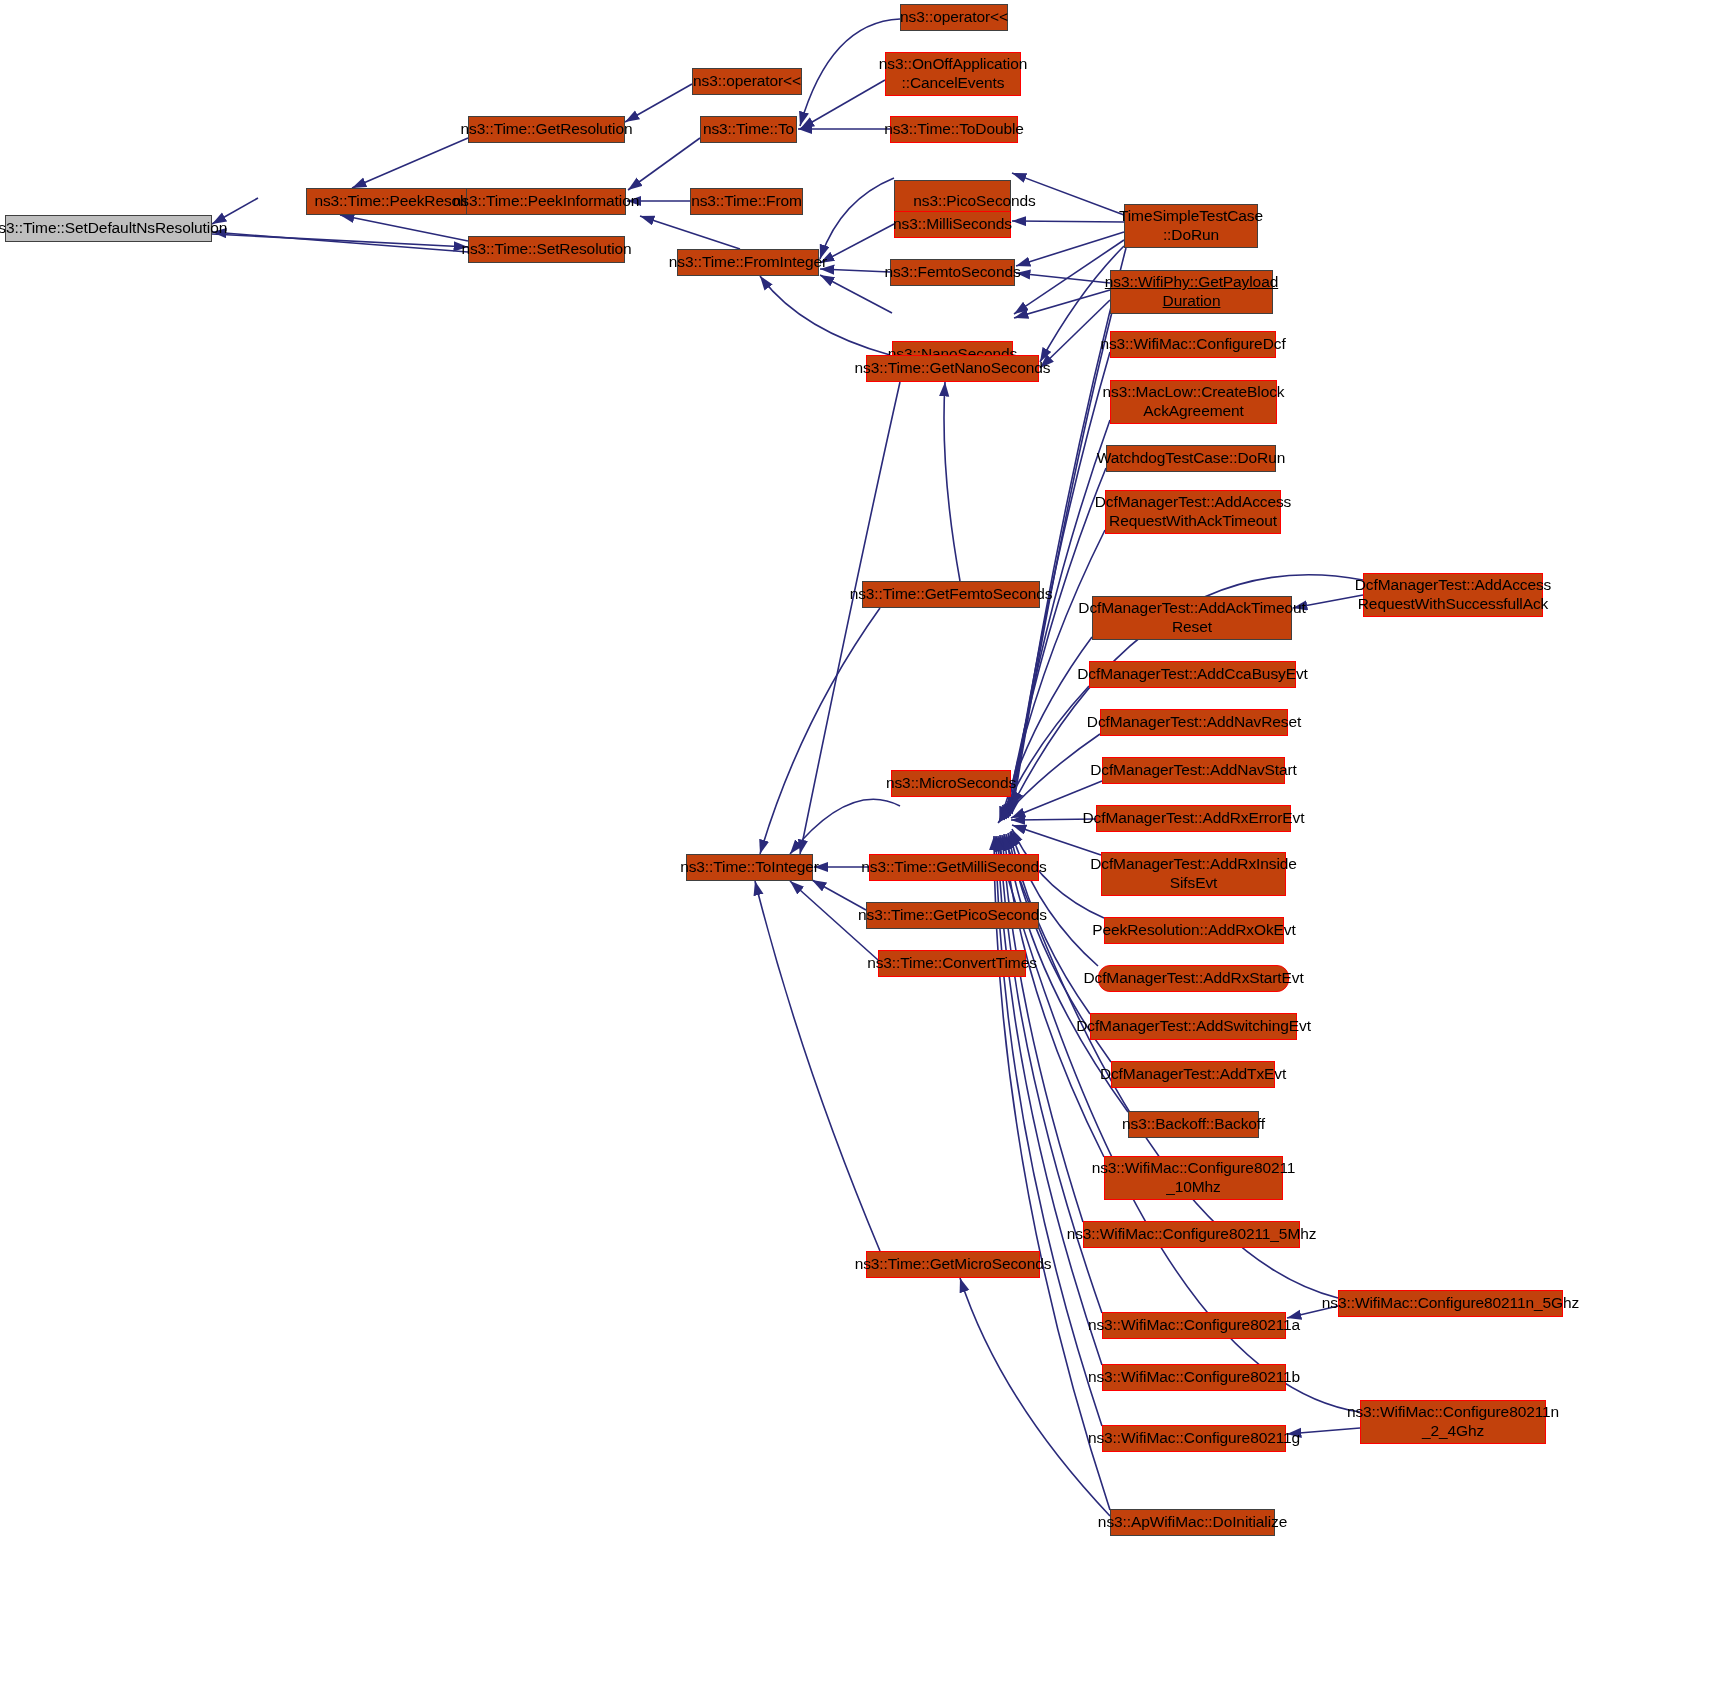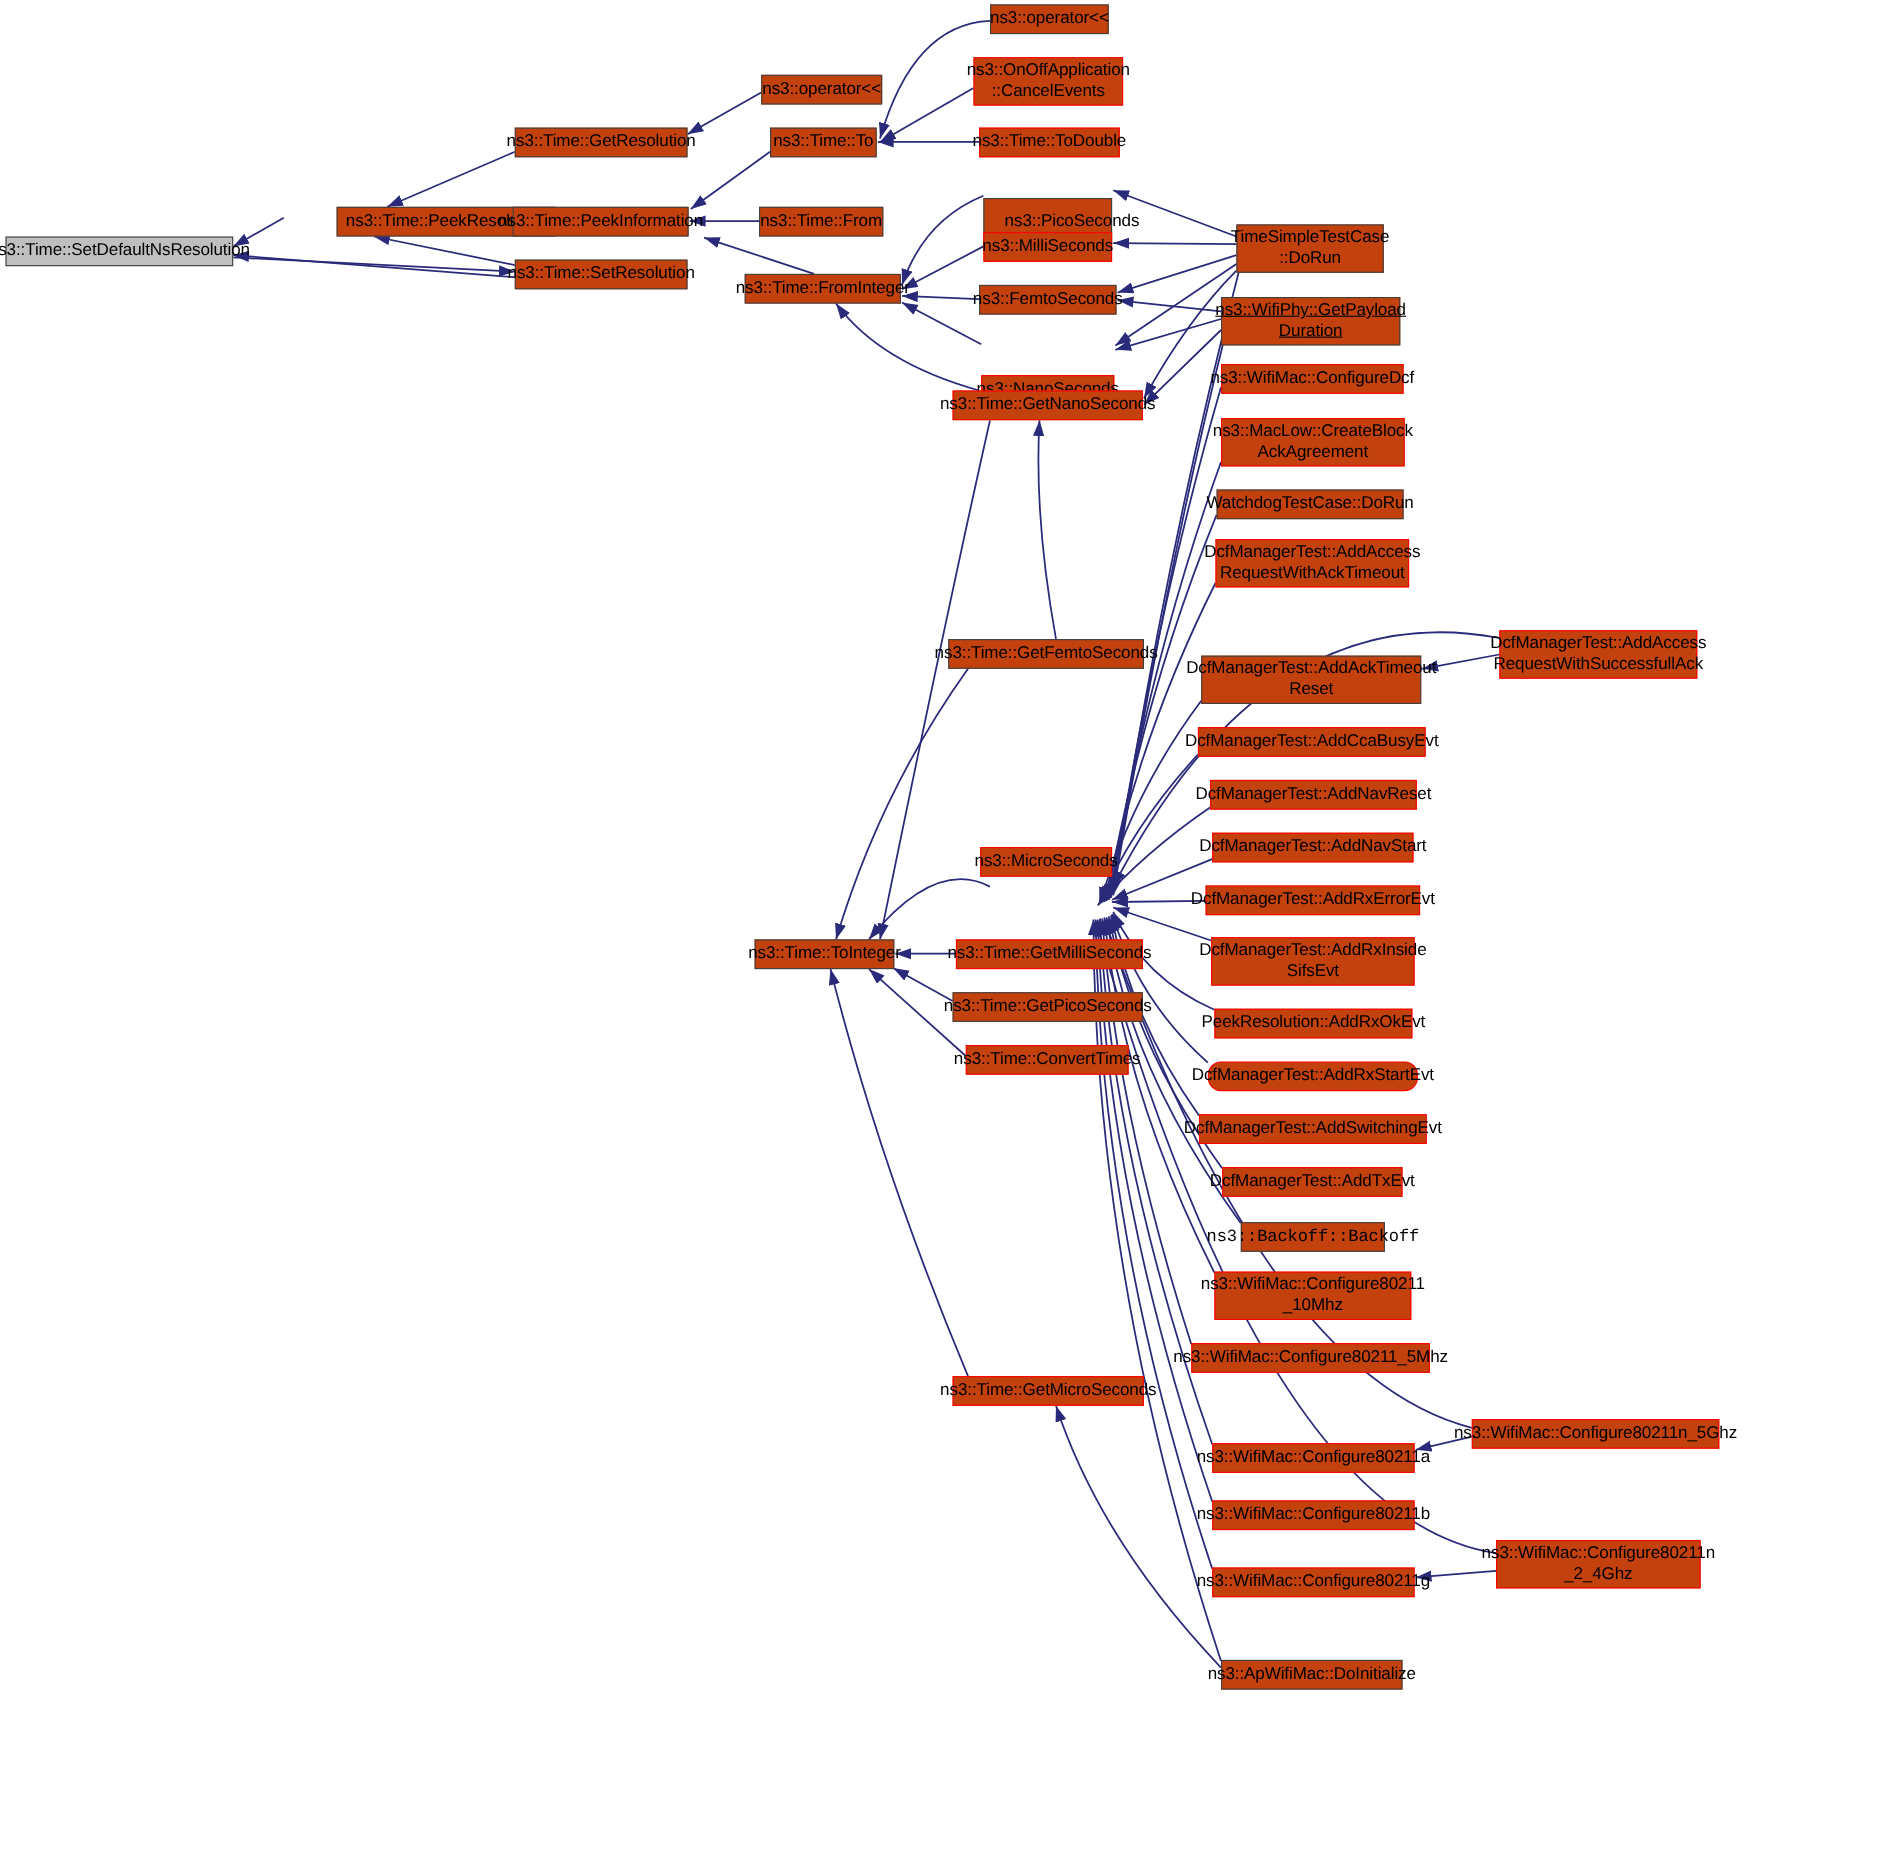"ns3::Backoff::Backoff" div.node { font-family: Liberation Mono, monospace -> none }
